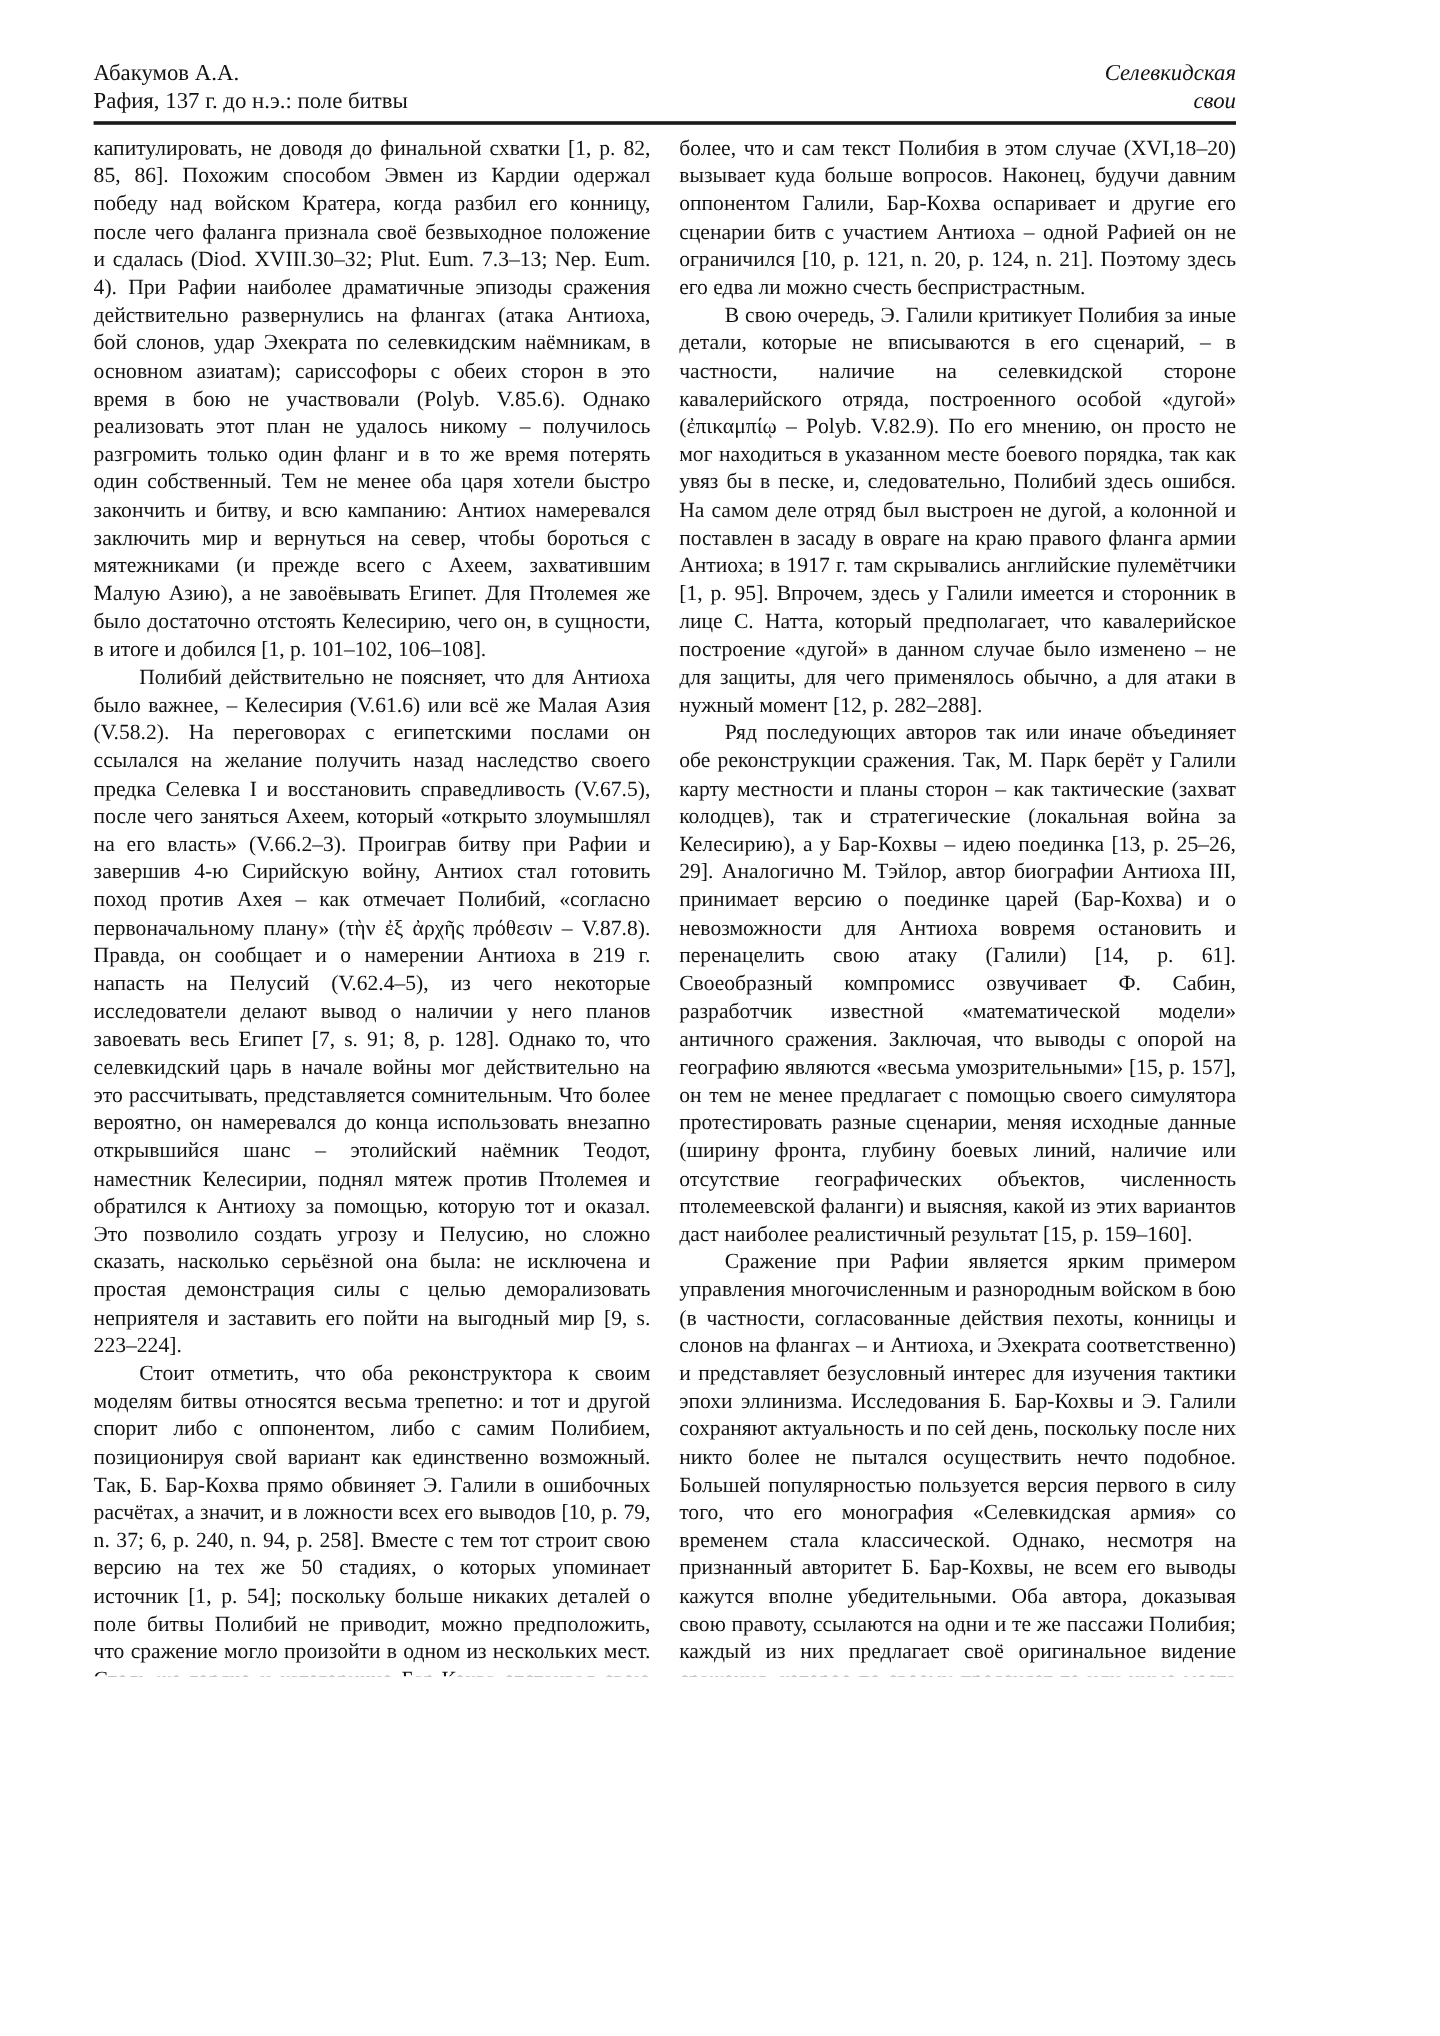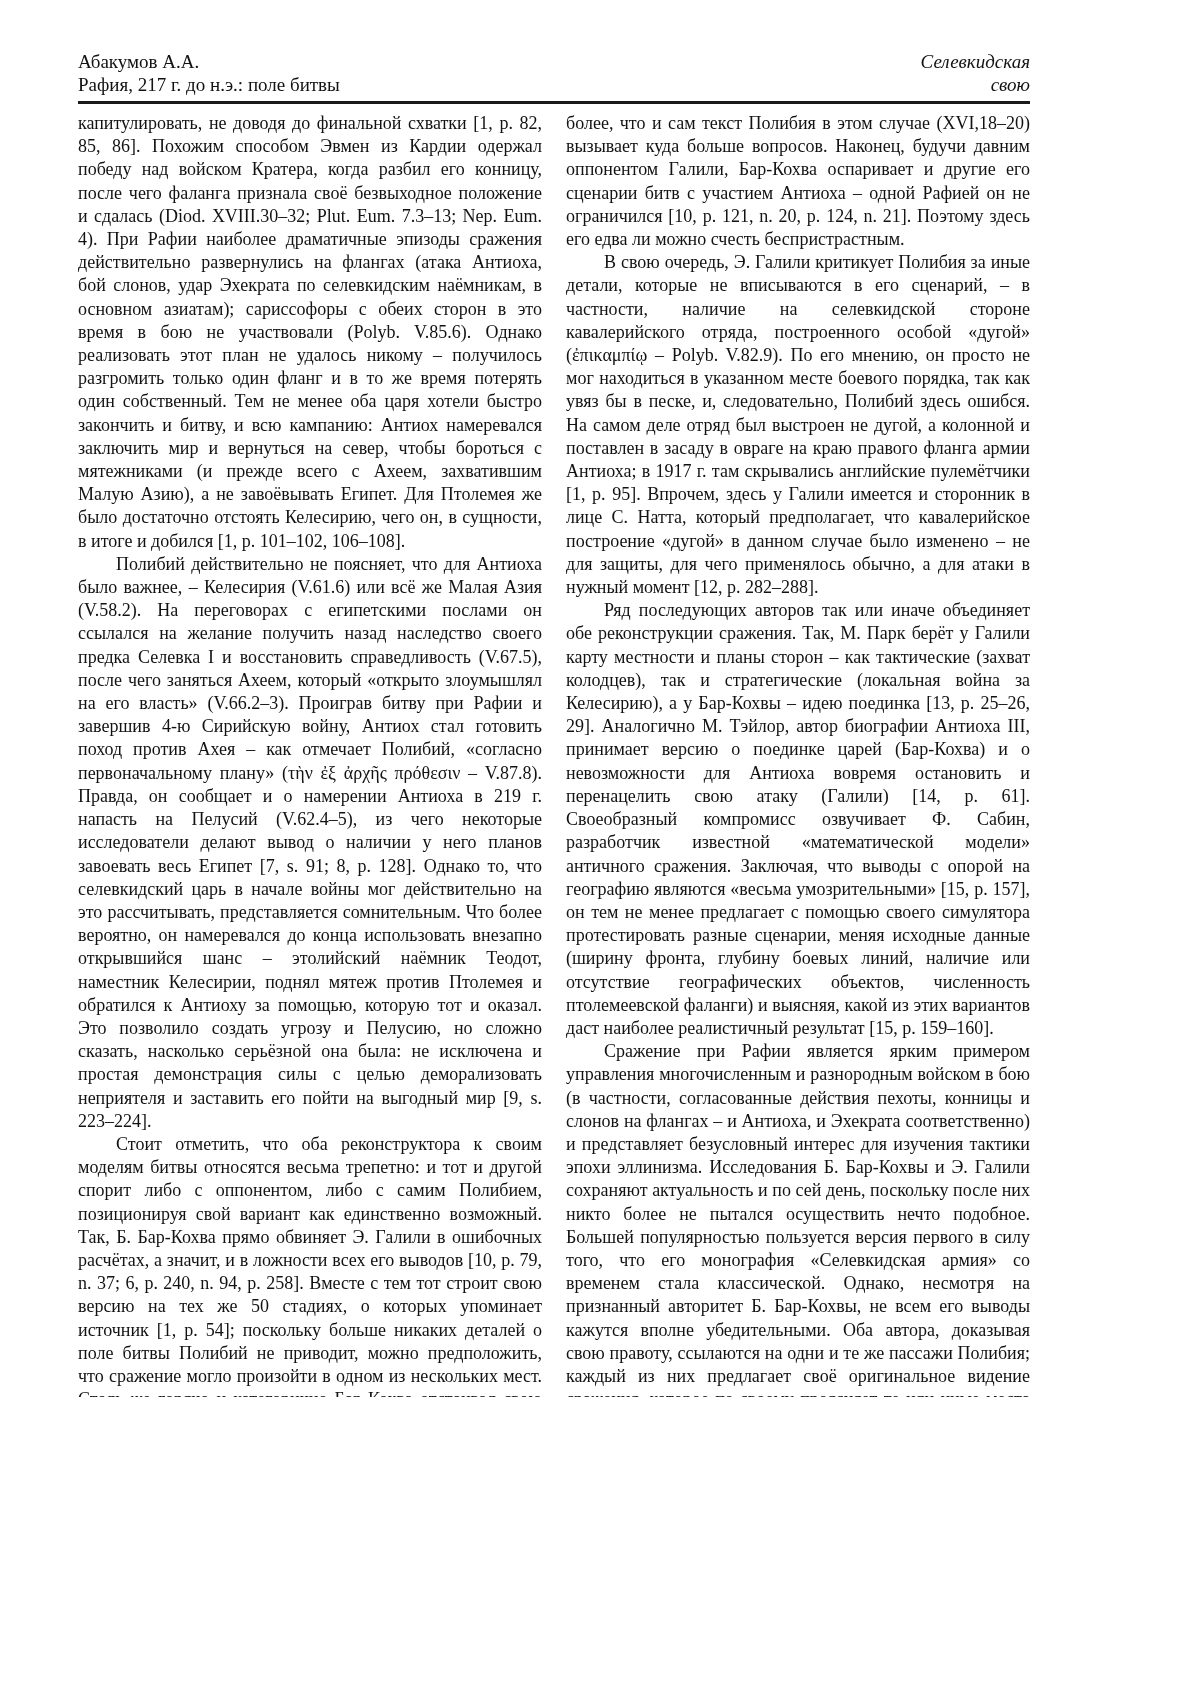"Рафия, 217 г. до н.э.:" div { text: 217 -> 137 }
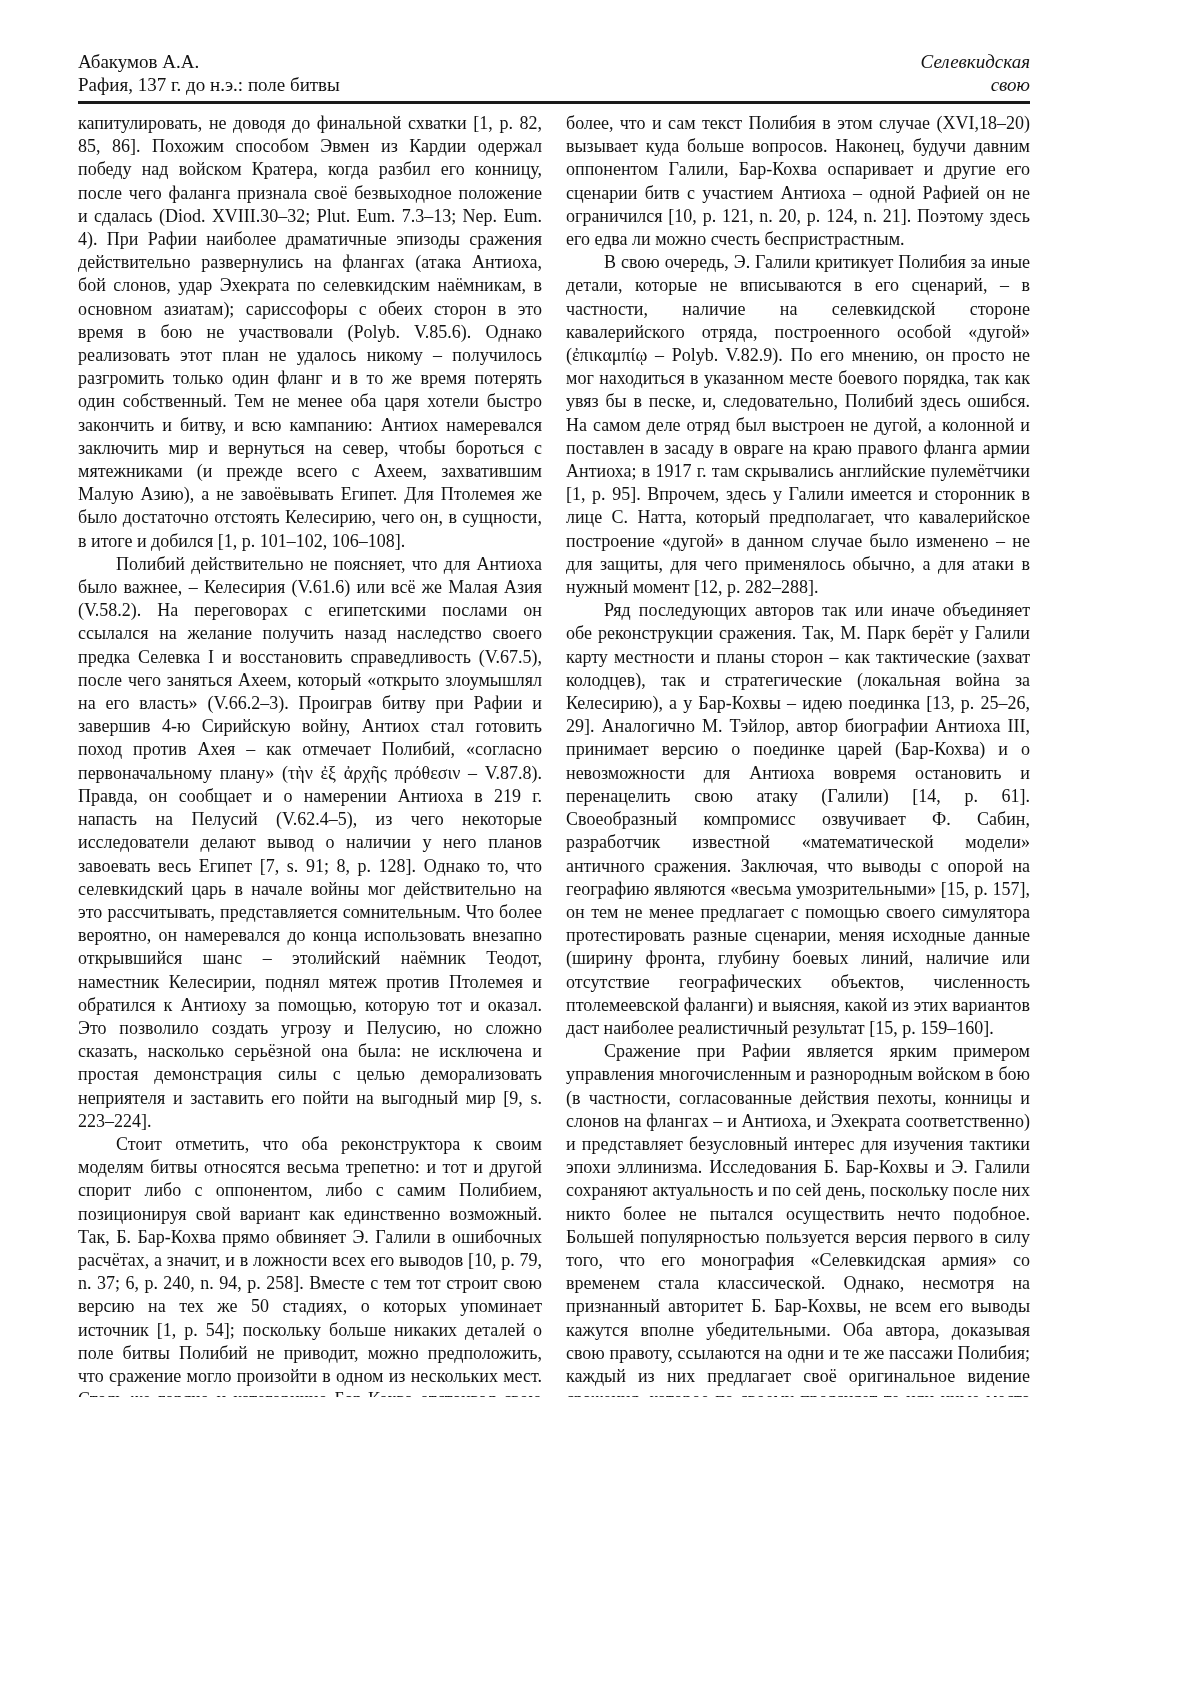"свою" div { text: свою -> свои }
